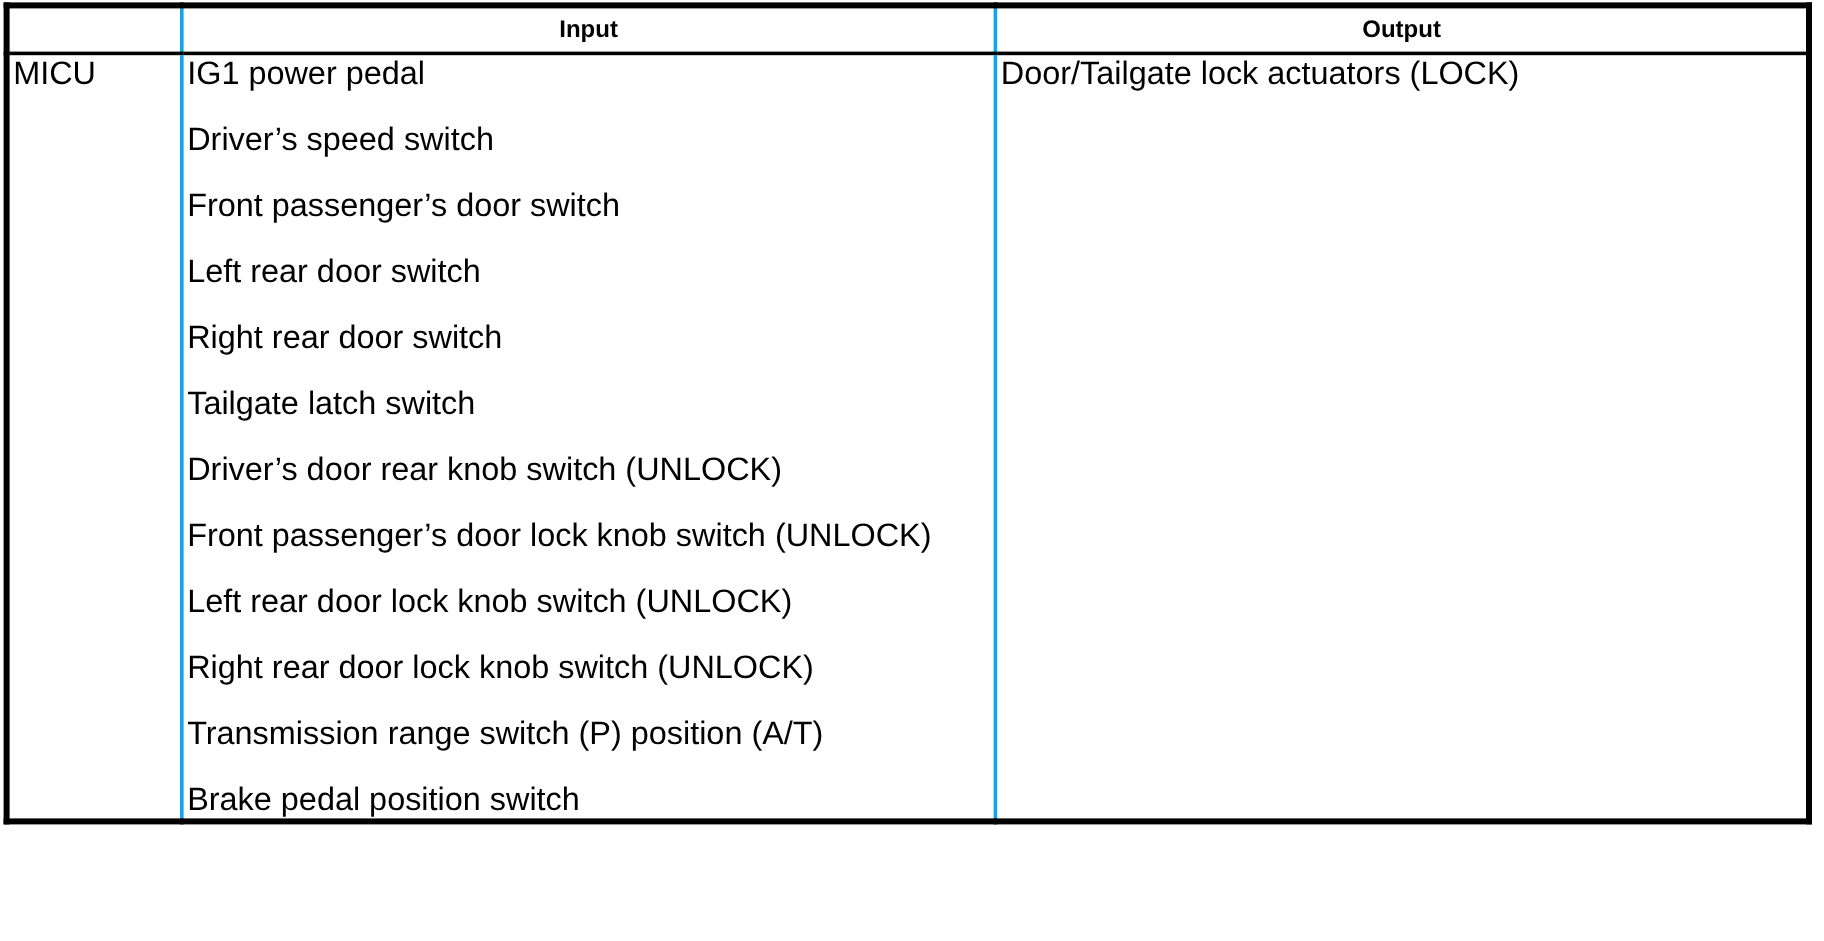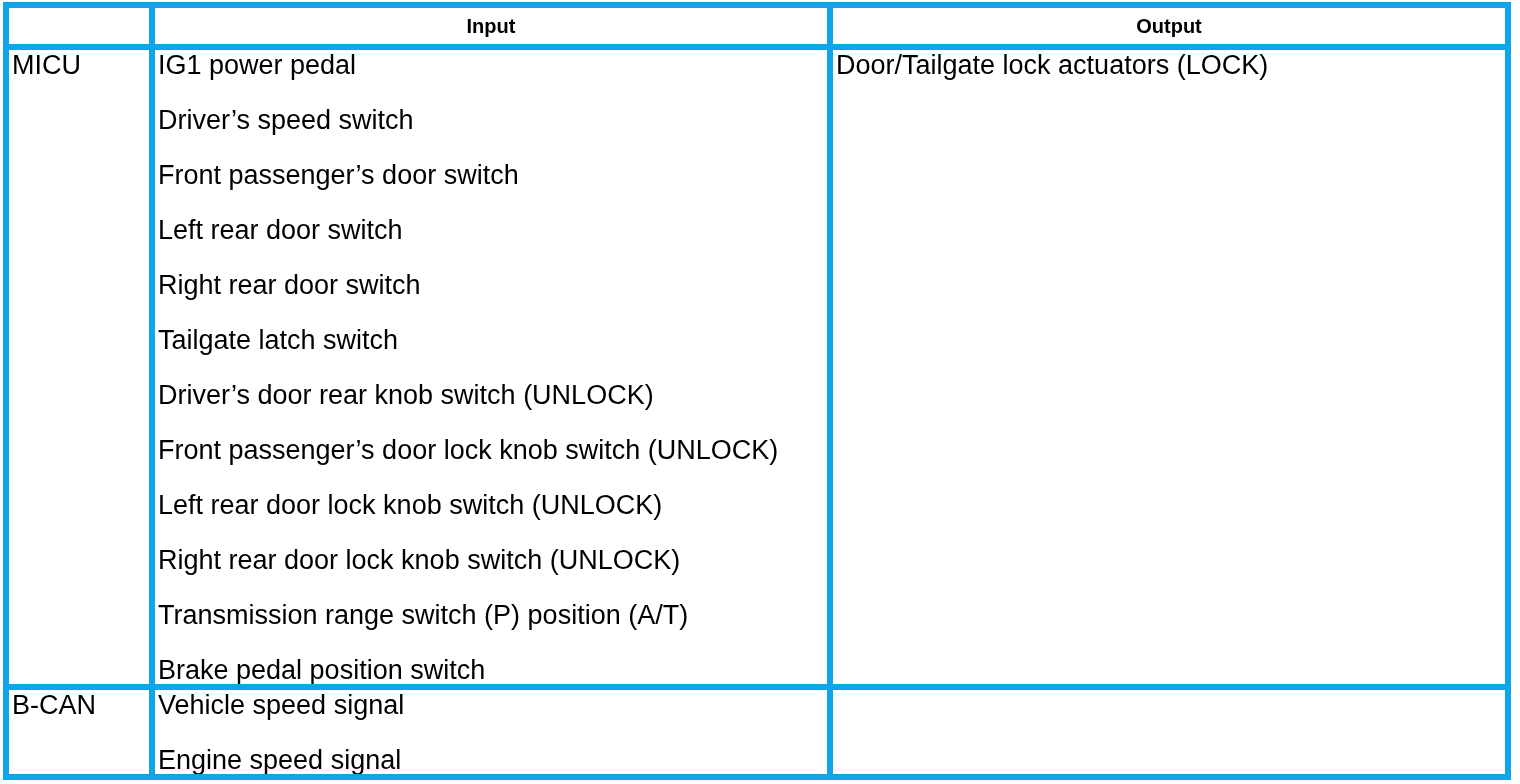"Input" .io-table th, .io-table td { border: 6px solid #0ea5e9 -> 3px solid #0ea5e9 }
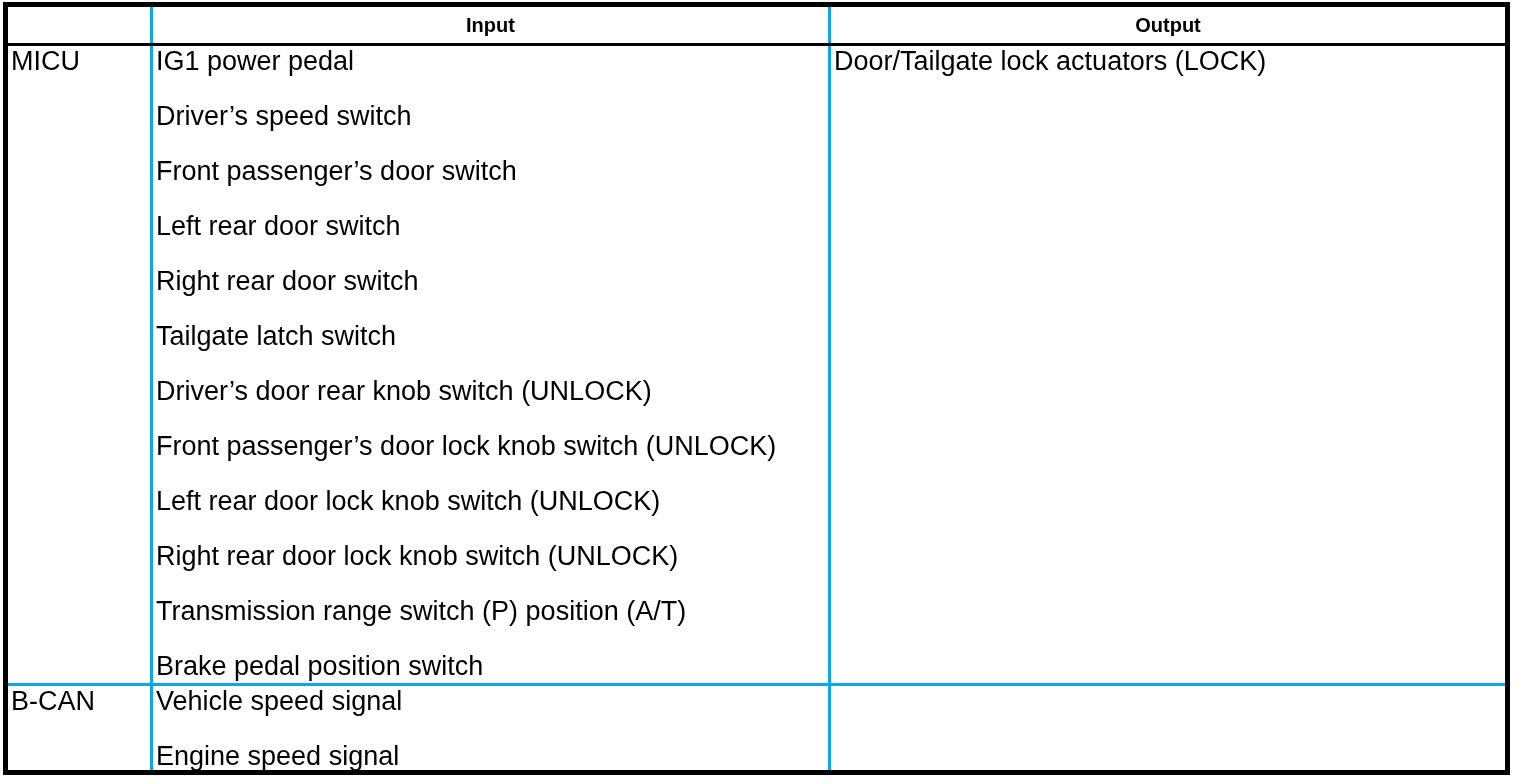"B-CAN" tr.row-bcan { html: <tr> <td> <div>B-CAN</div> </td> <td> <div>Vehicle speed signal</div> <div>Engine speed signal</div> </td> <td></td> </tr> -> none }
